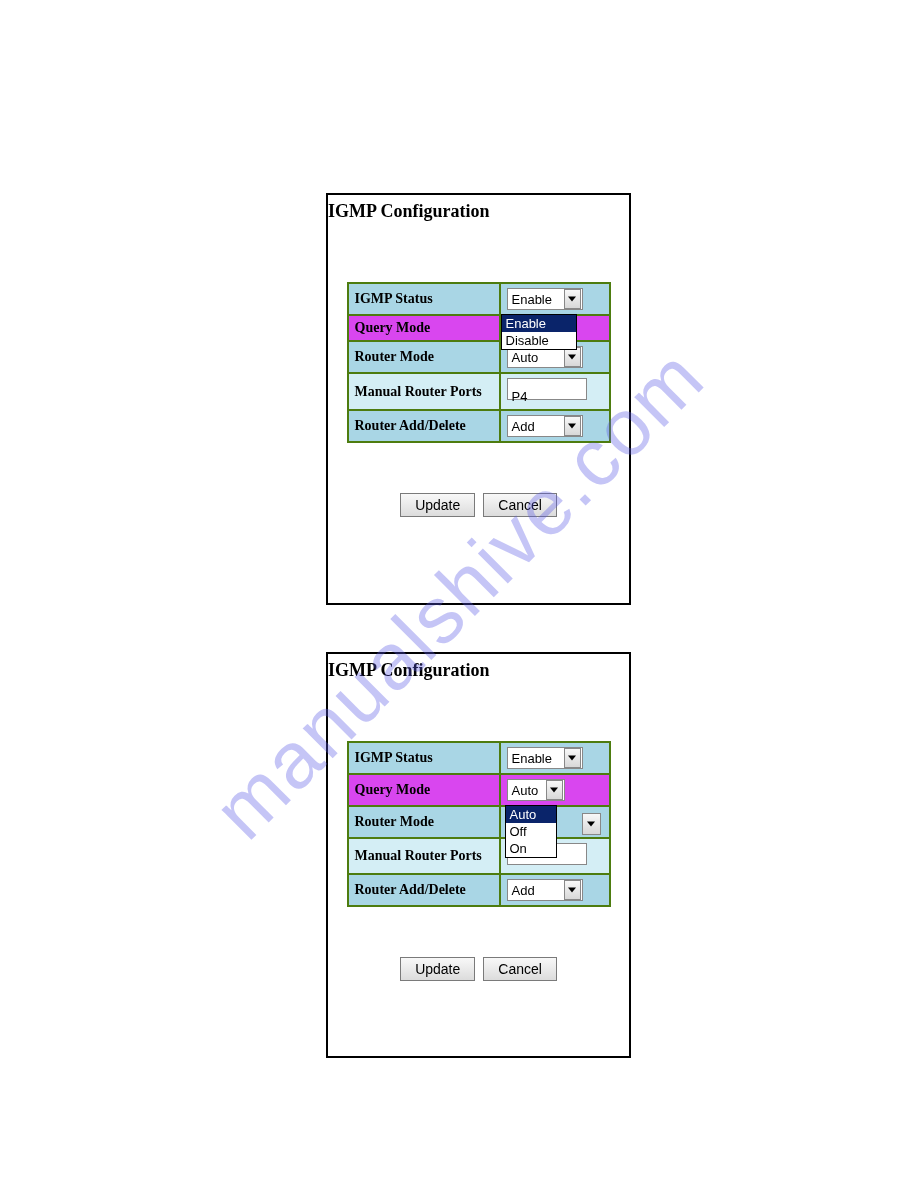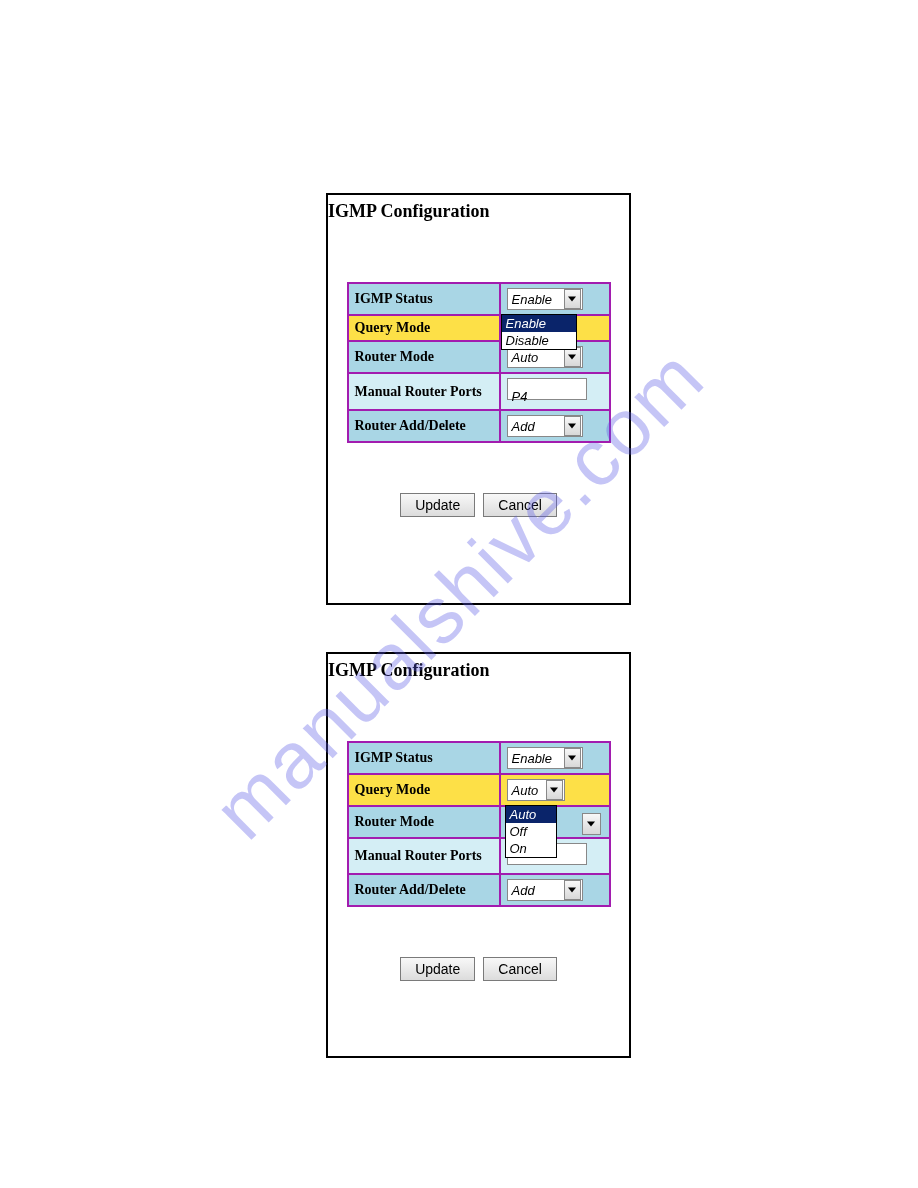"IGMP Status" .form-table td { border: 2px solid #a21caf -> 2px solid #4d7c0f }
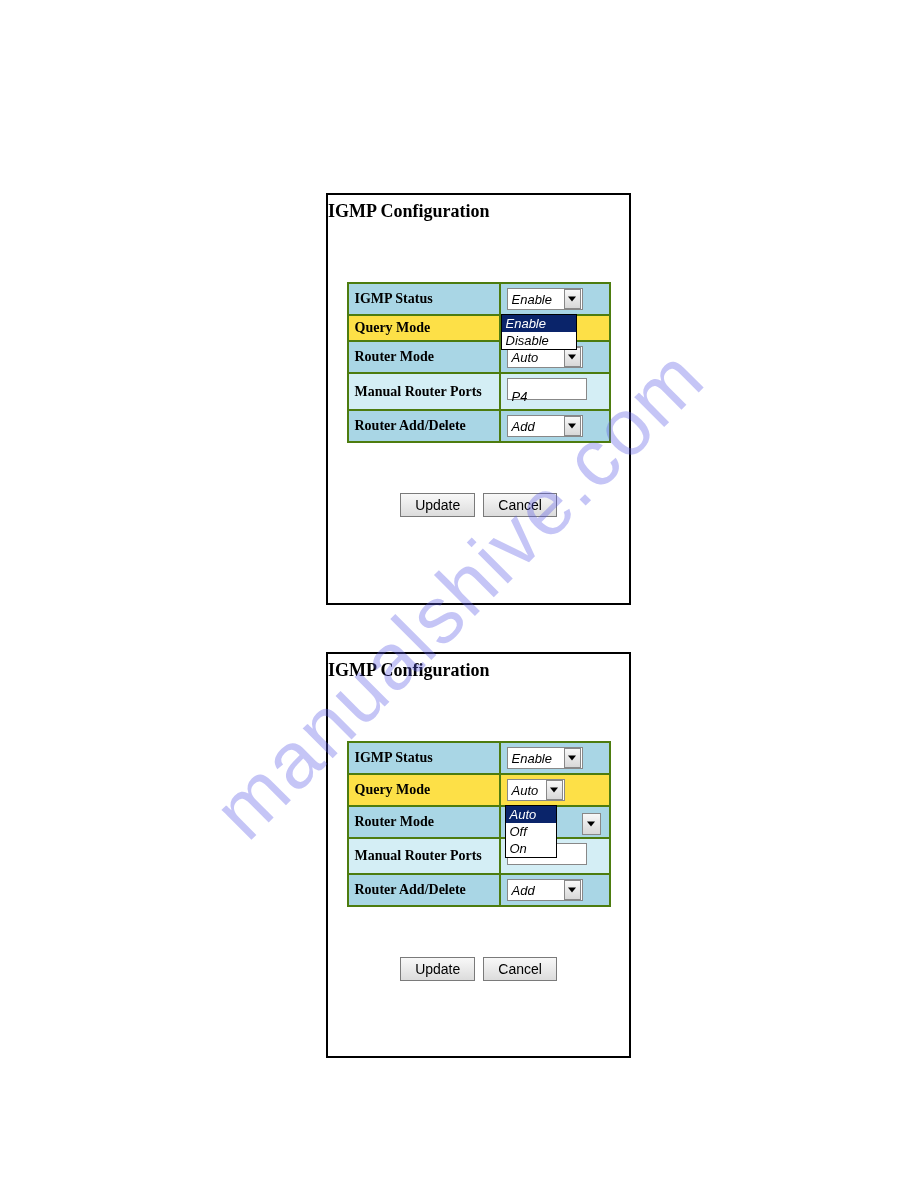"Enable" .input-cell { font-style: italic -> none }
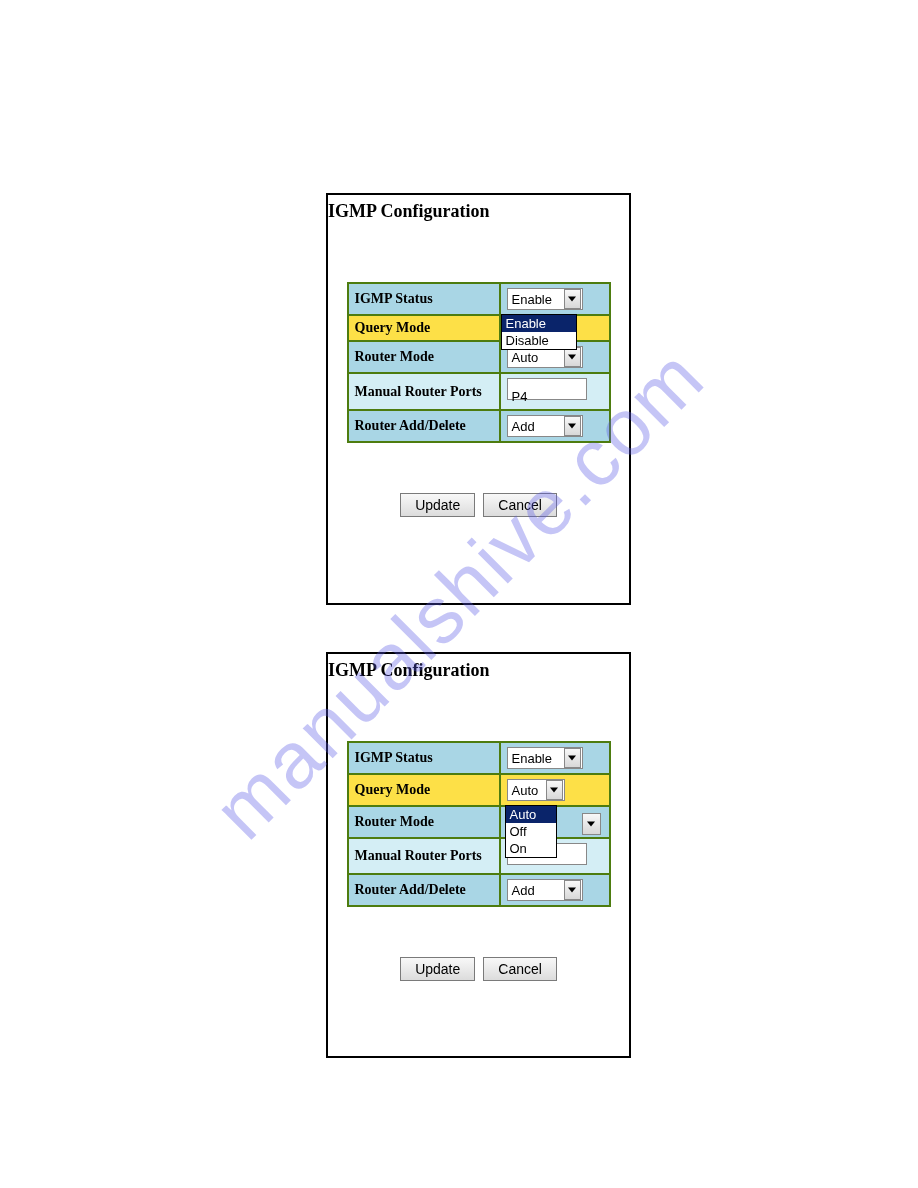"Query Mode" .form-table tr.sel td { background: #fde047 -> #d946ef }
